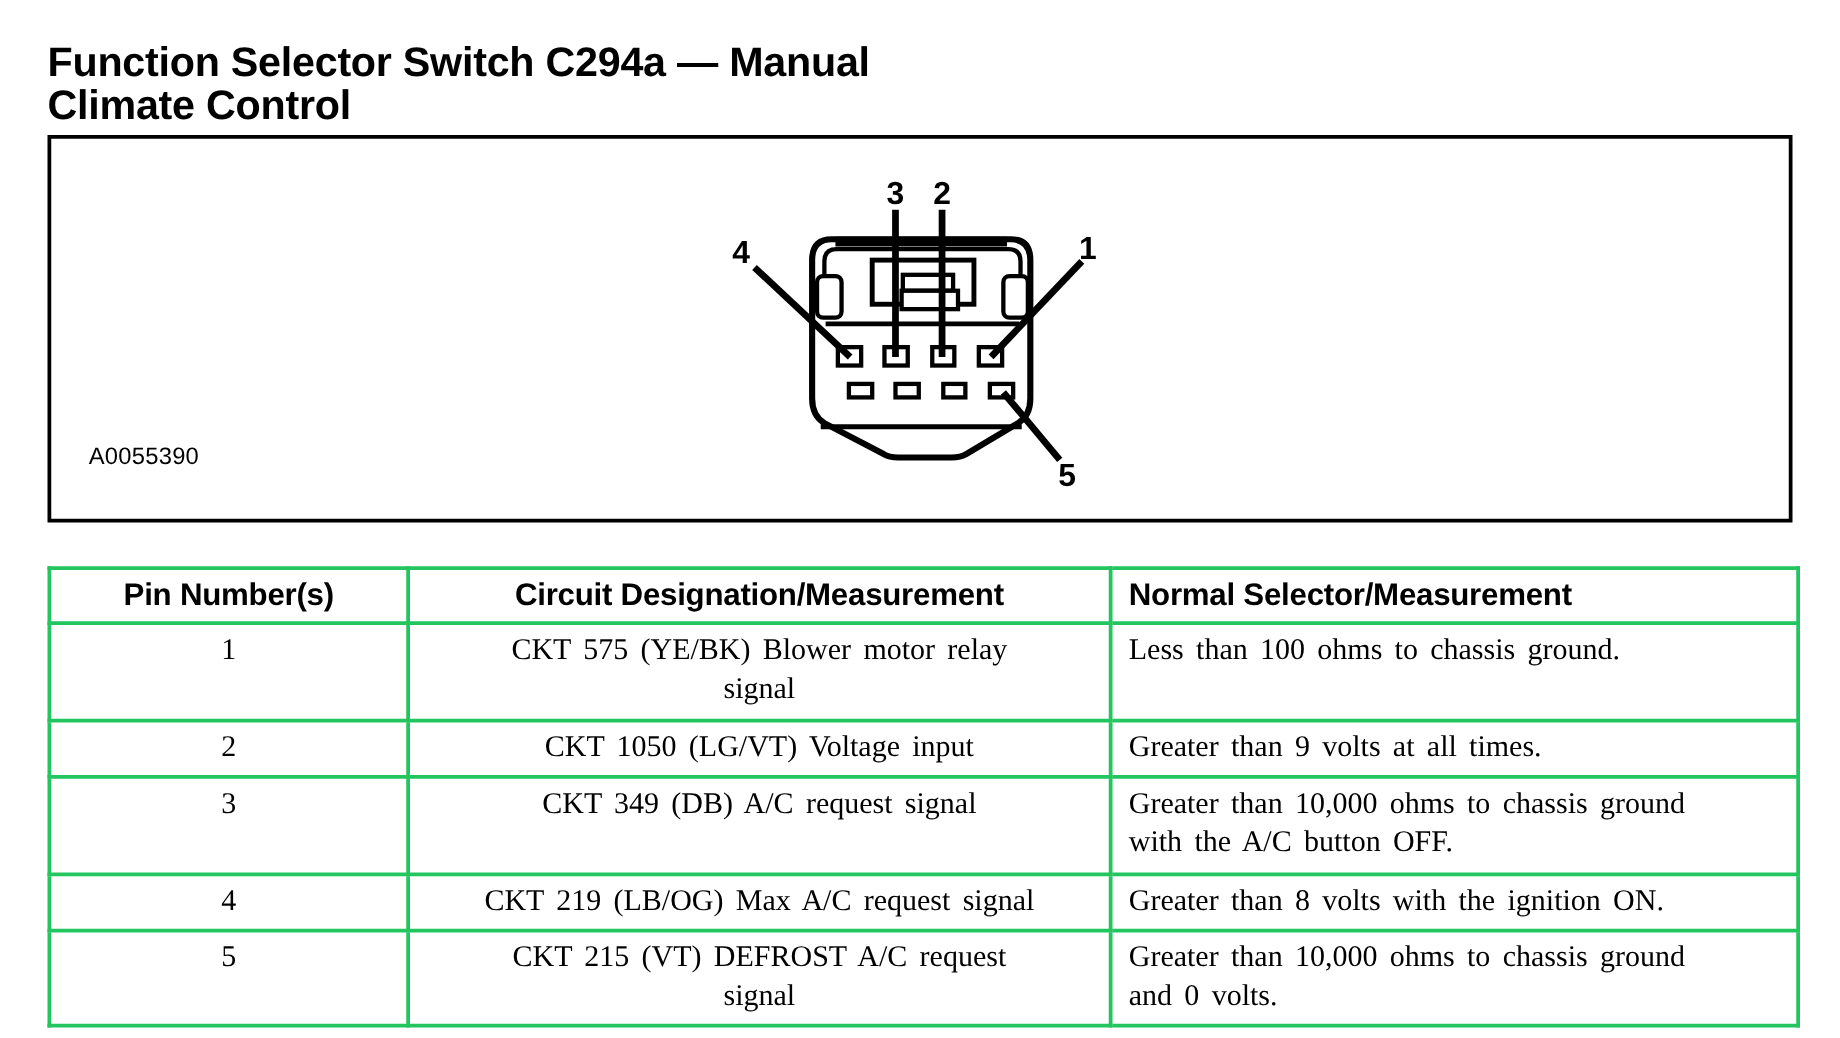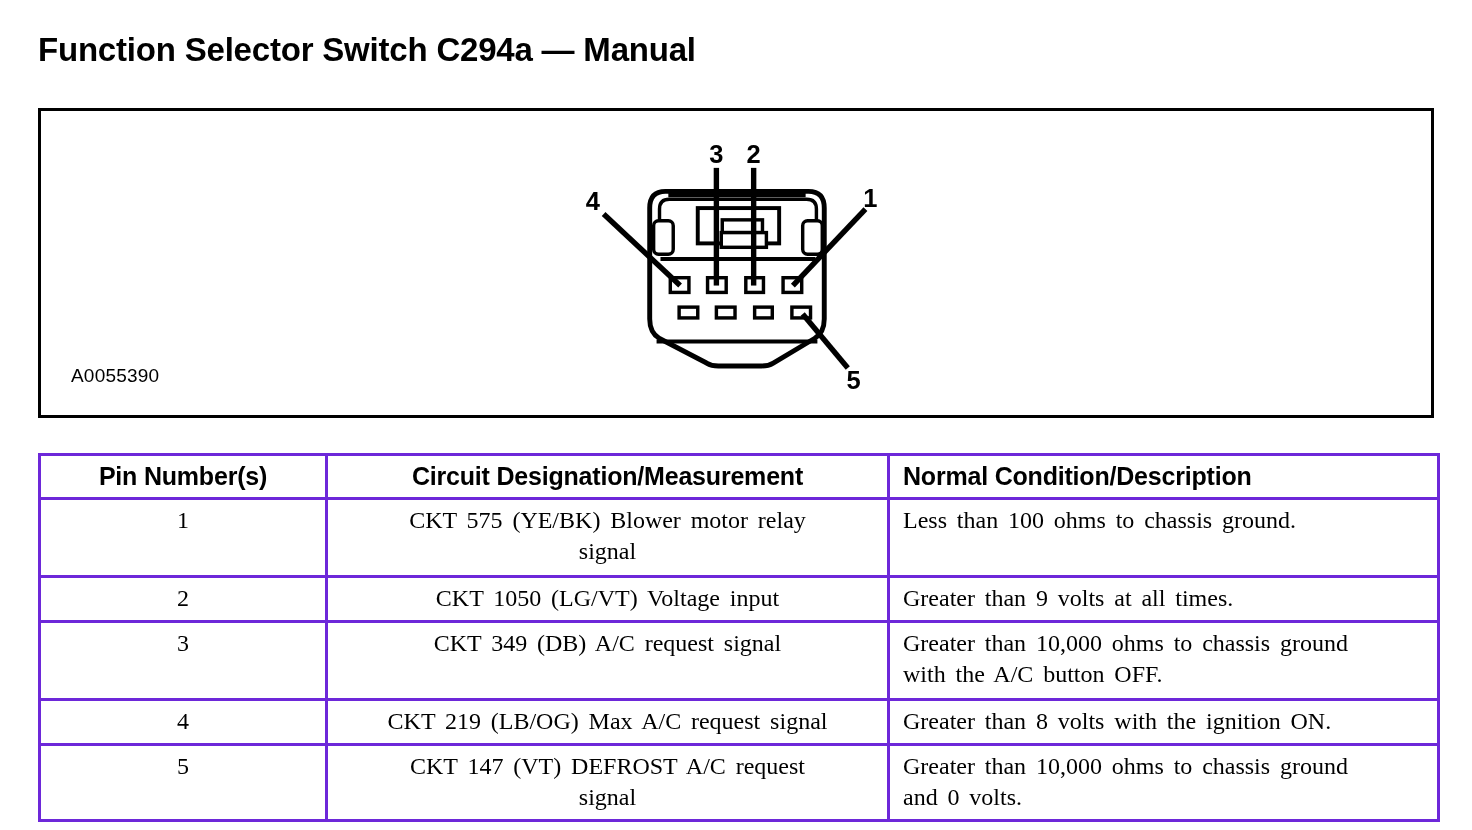"Climate Control" div { html: none -> <div>Climate Control</div> }
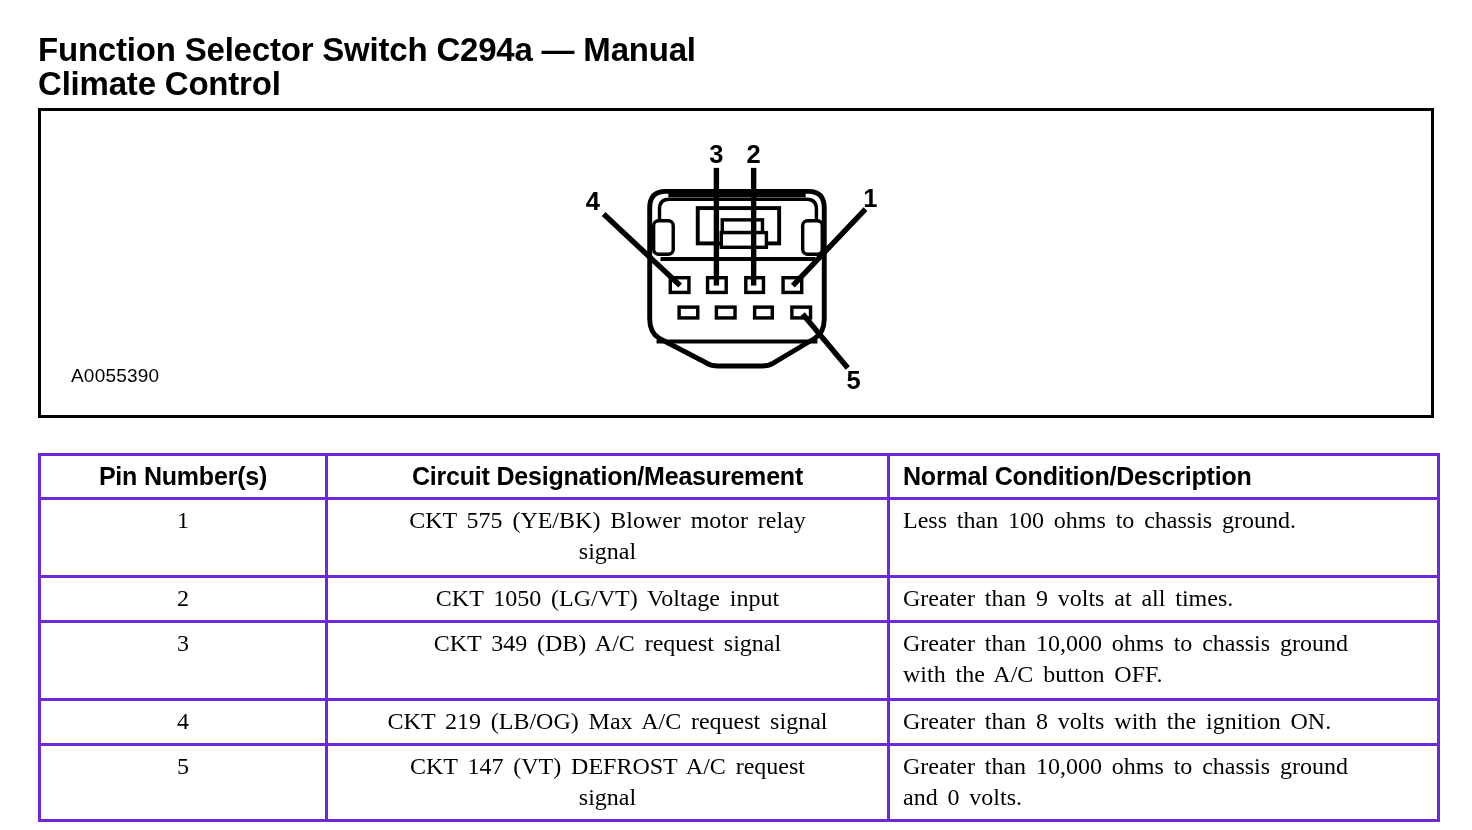"A0055390" .figure-id { top: 254px -> 244px }
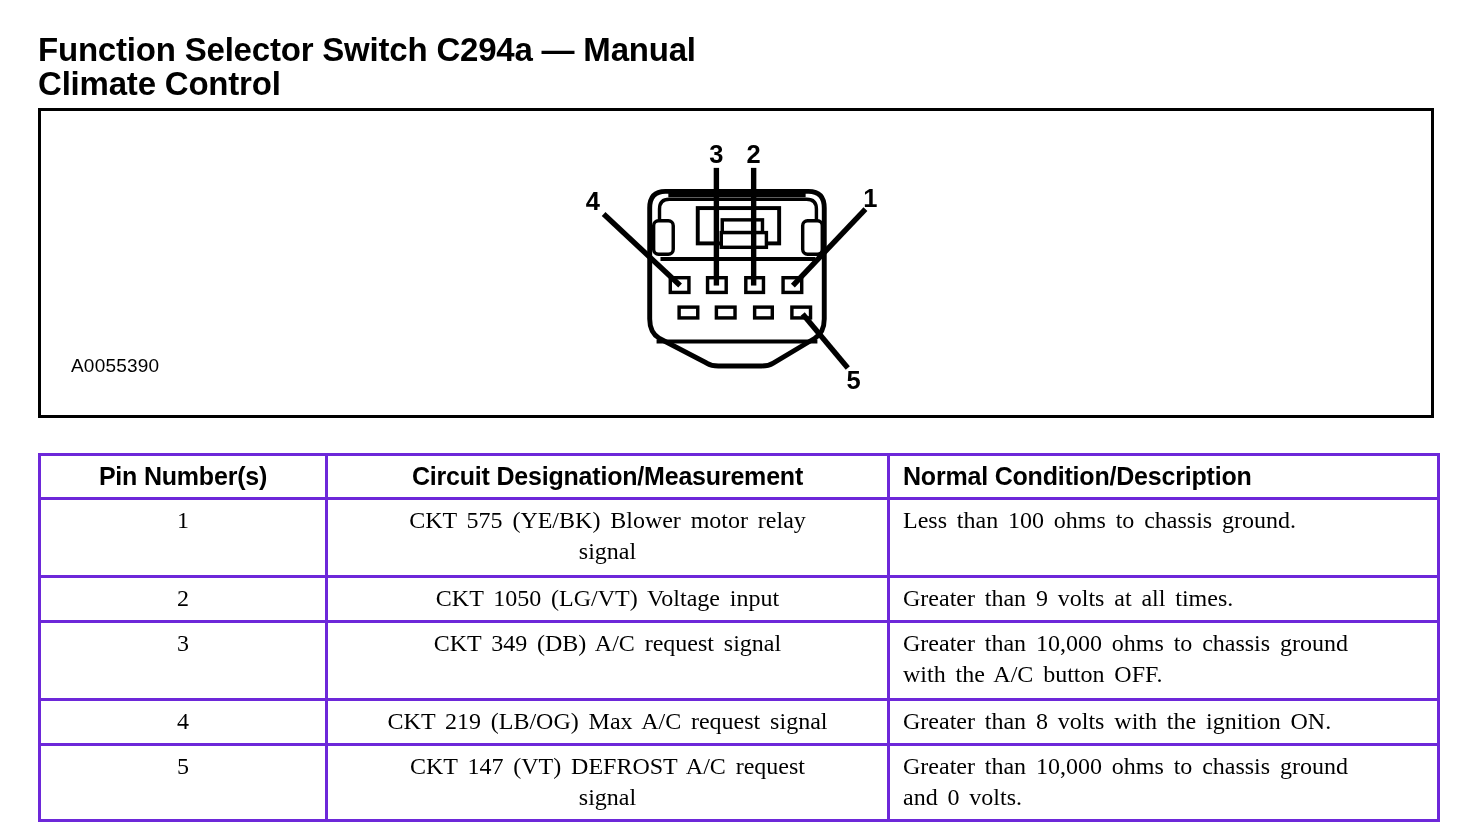"Pin Number(s)" .pin-table th, .pin-table td { border: 3px solid #6d28d9 -> 3px solid #22c55e }
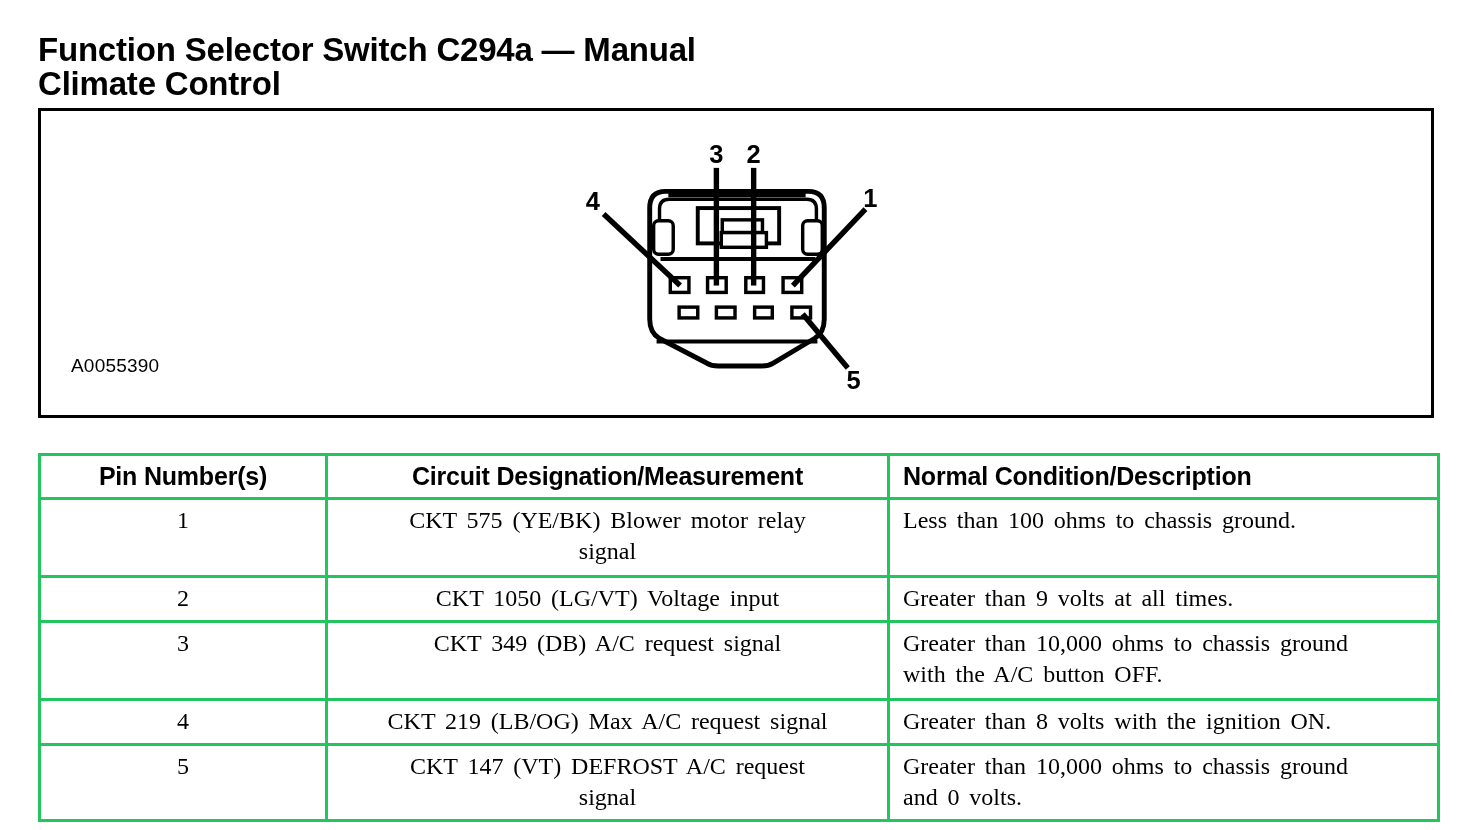"Normal Condition/Description" th.col-cond { text: Condition/Description -> Selector/Measurement }
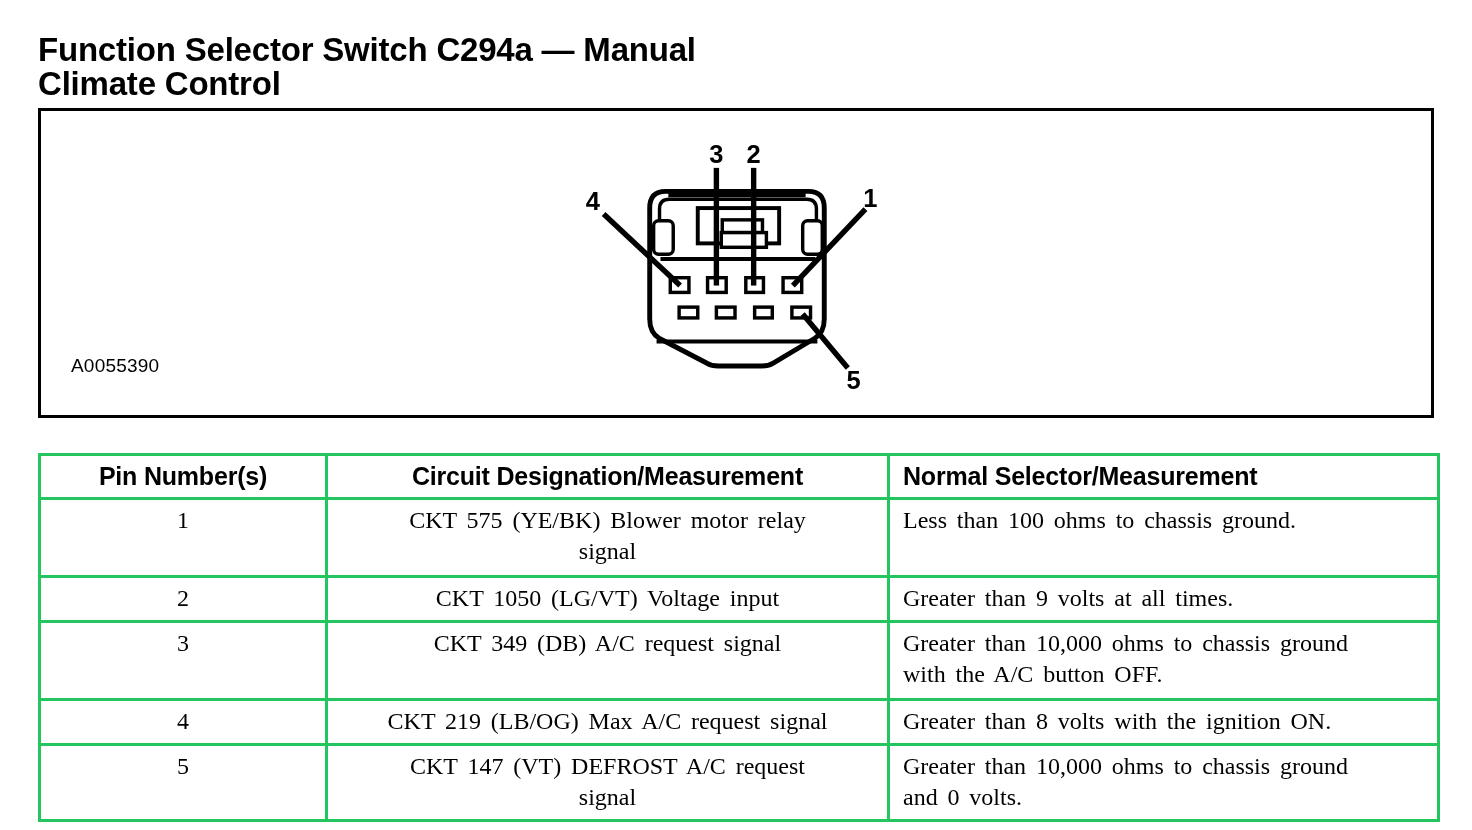"CKT 147 (VT) DEFROST A/C" td { text: 147 -> 215 }
